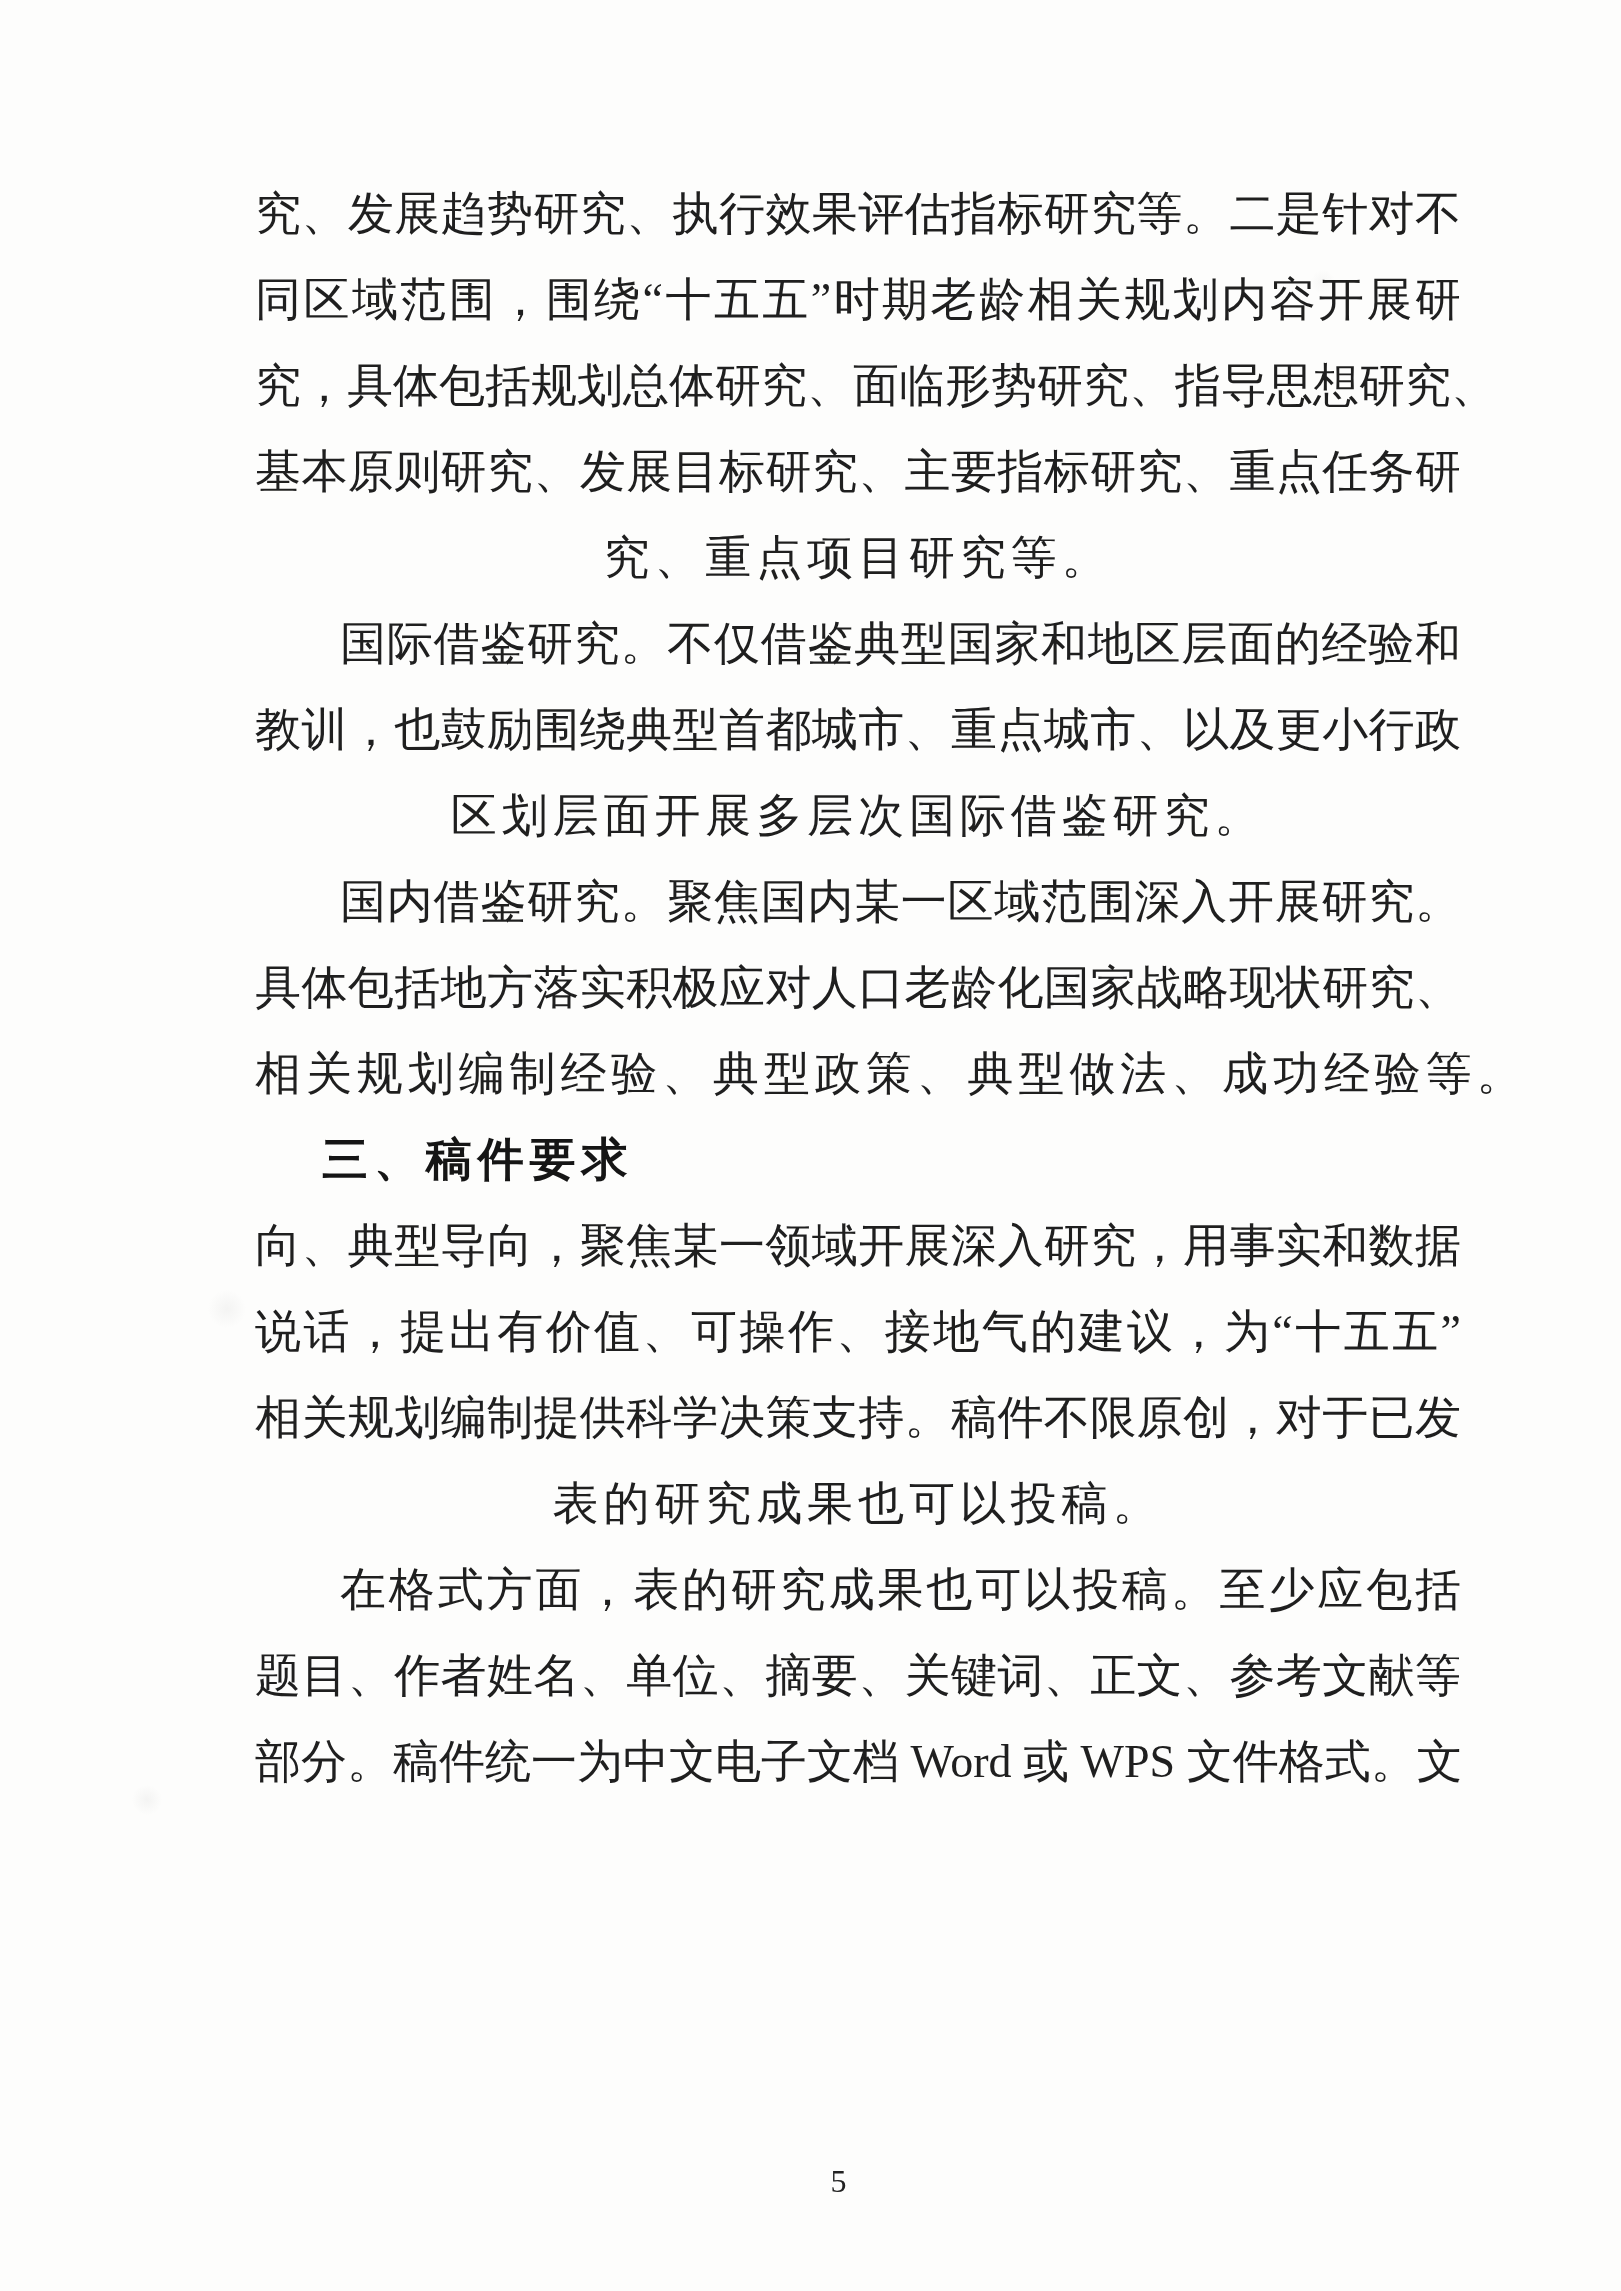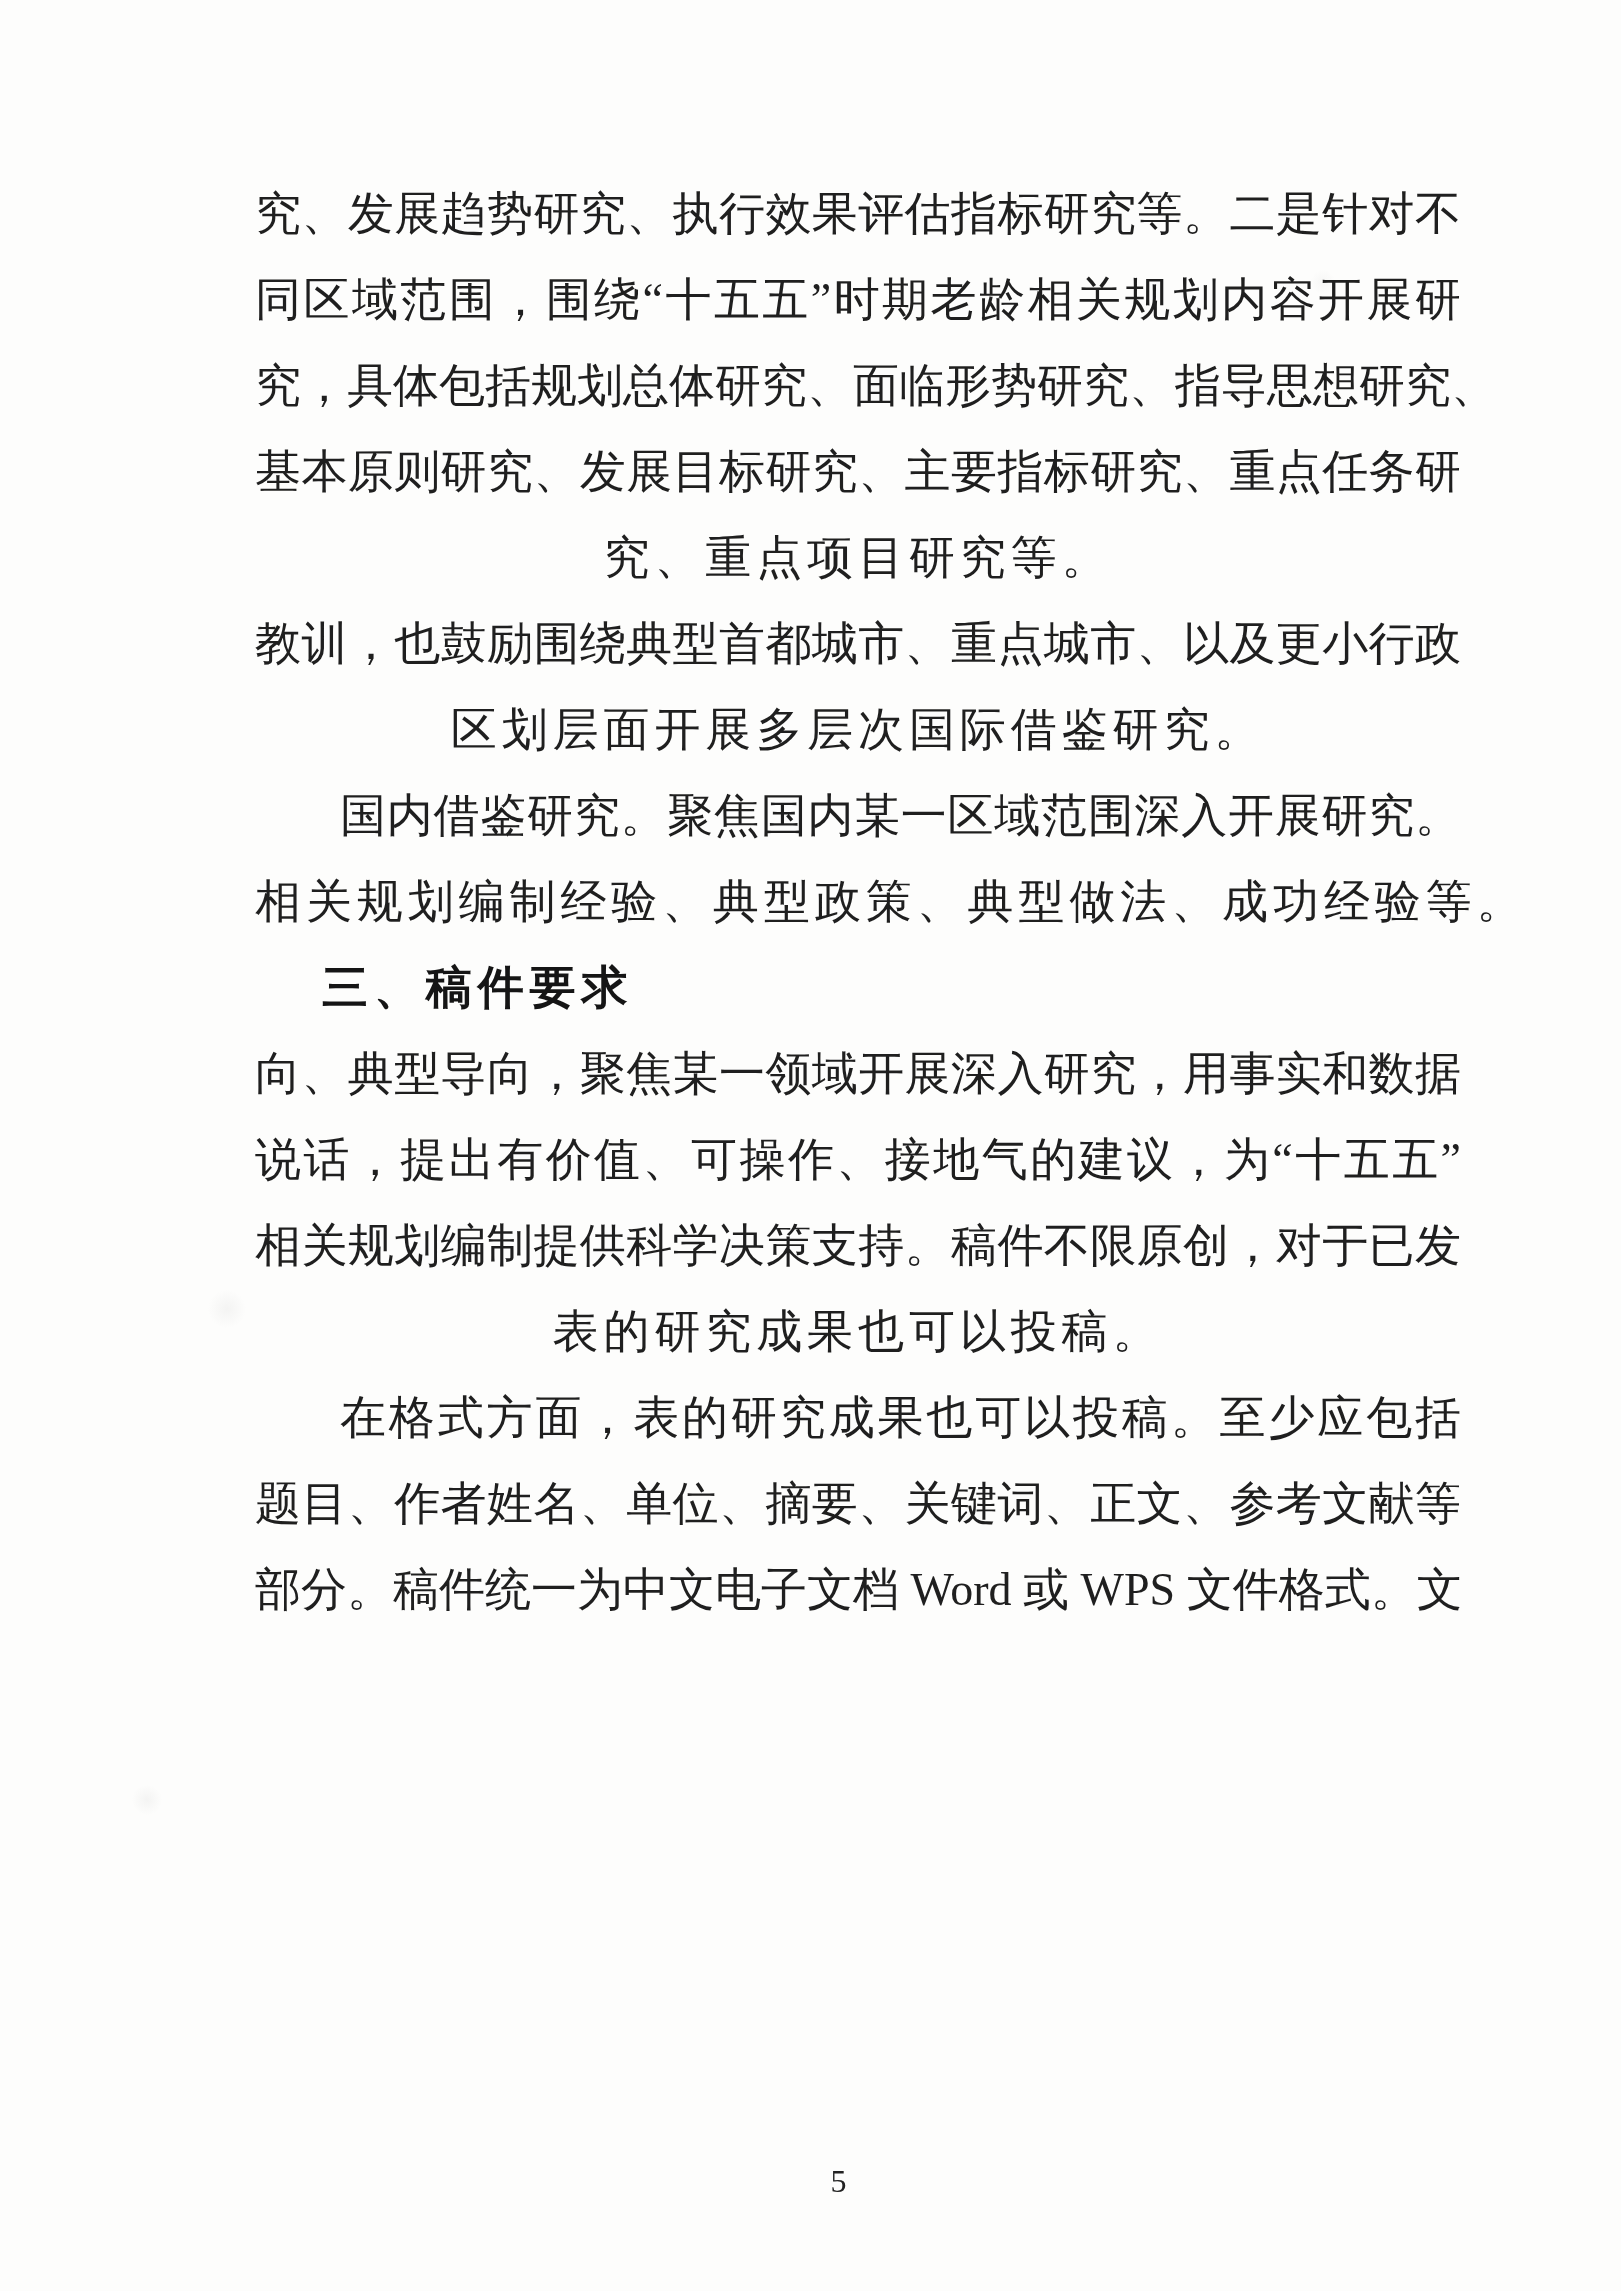"国际借鉴研究。不仅借鉴典型国家和地区层面的经验和" div.ln { html: none -> <div>国际借鉴研究。不仅借鉴典型国家和地区层面的经验和</div> }
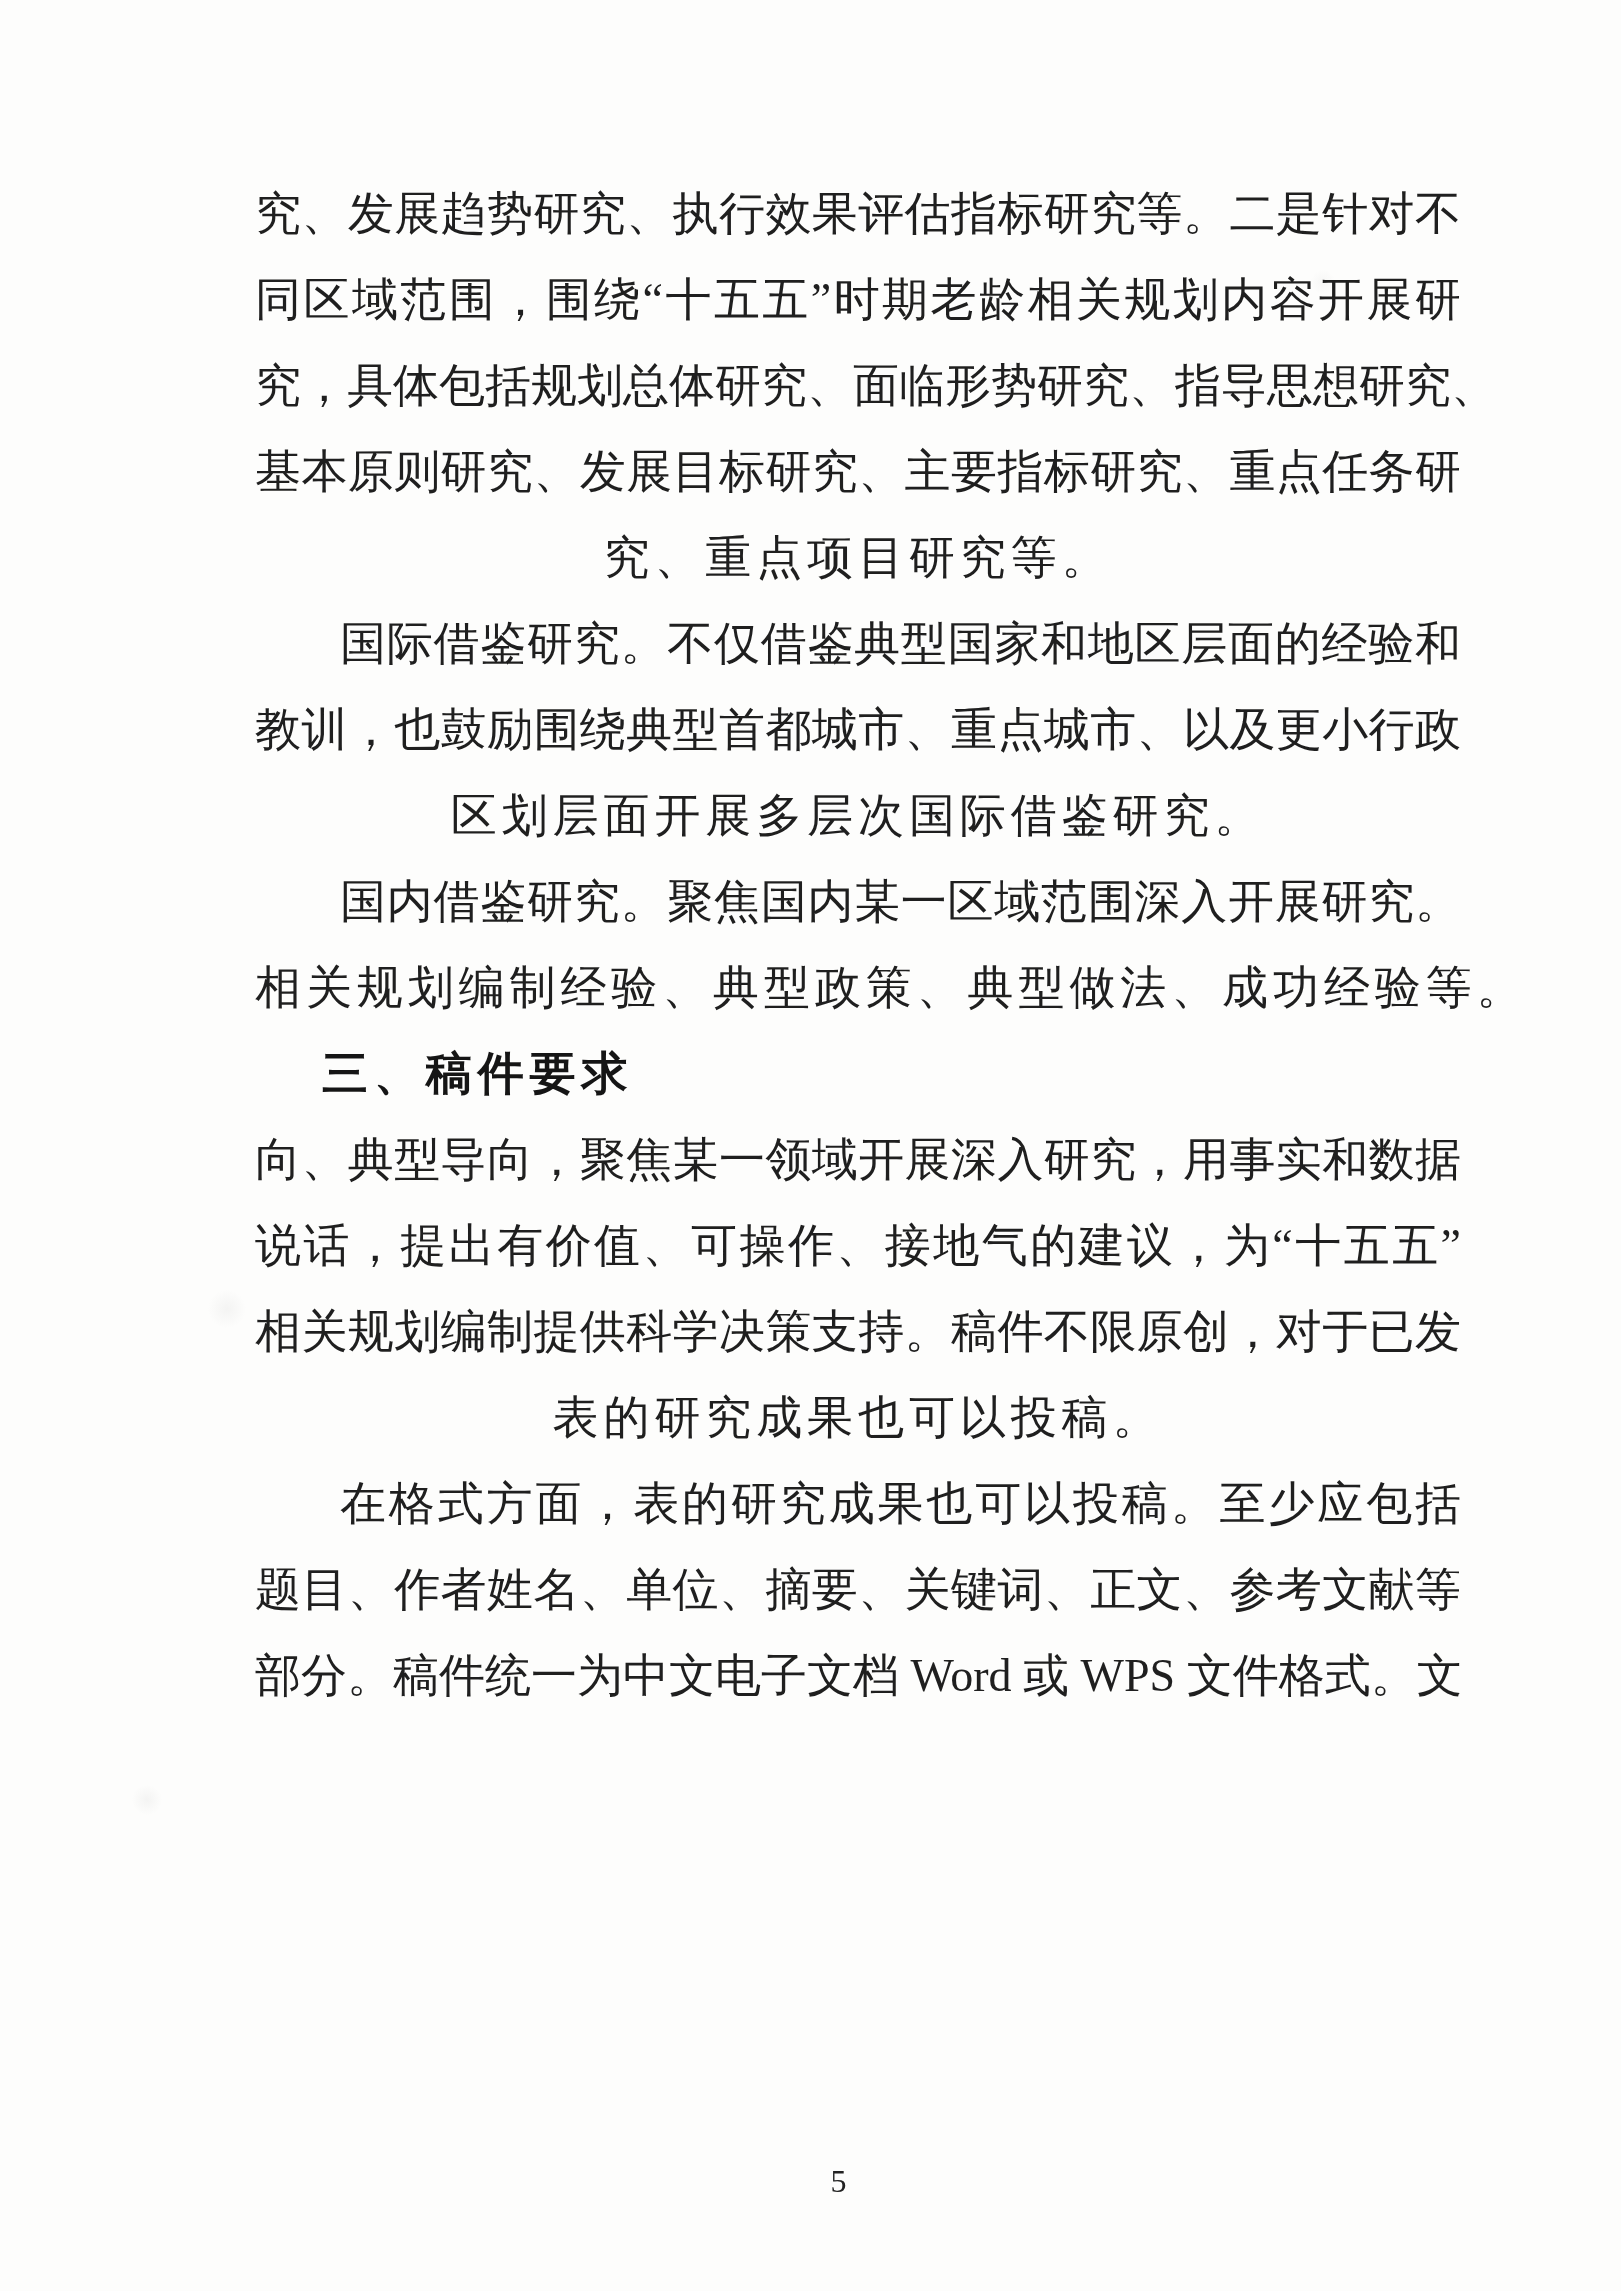"具体包括地方落实积极应对人口老龄化国家战略现状研究、" div.ln { html: none -> <div>具体包括地方落实积极应对人口老龄化国家战略现状研究、</div> }
